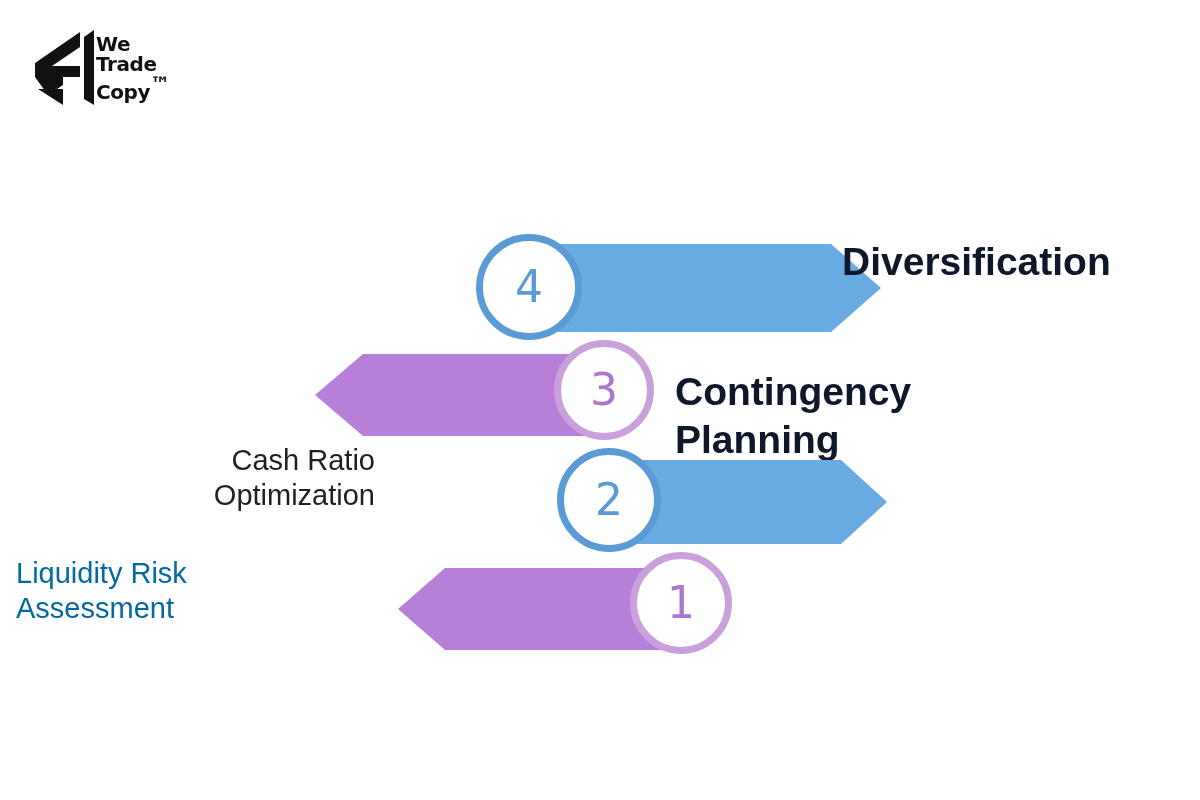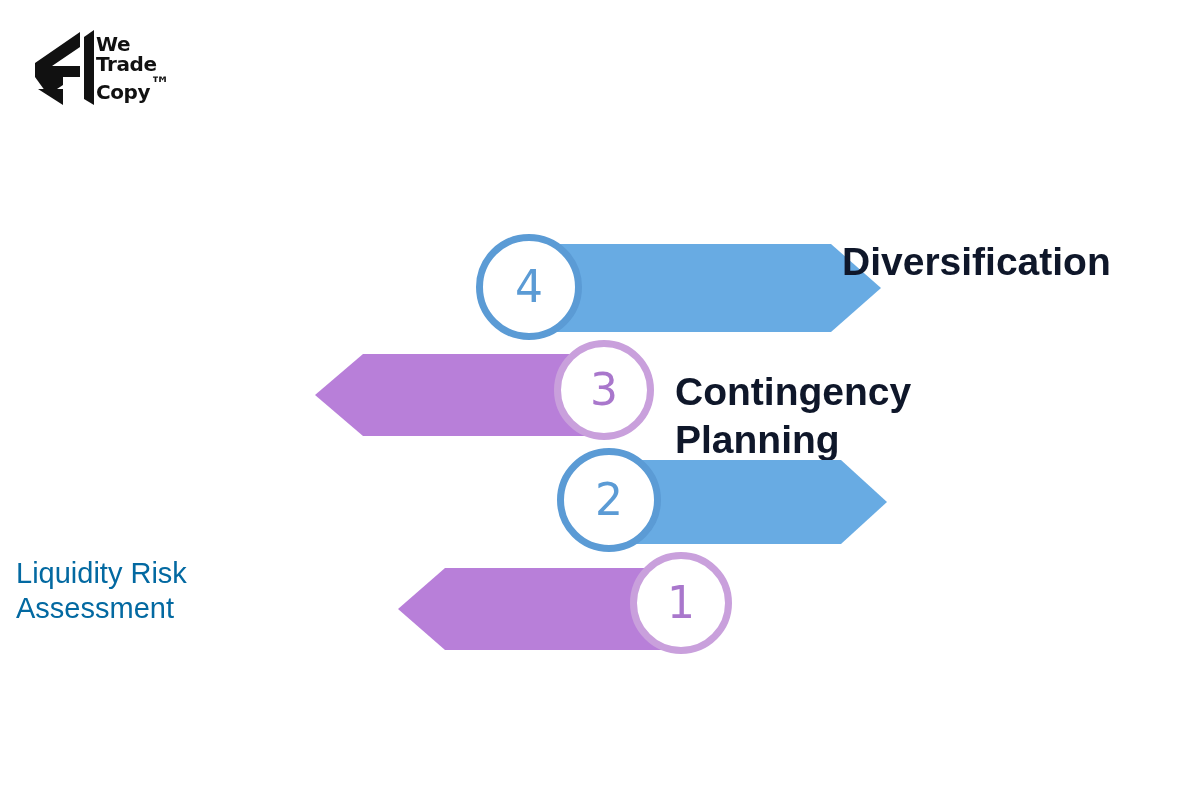"Cash Ratio" div.label-right { html: none -> <div>Cash Ratio Optimization</div> }
